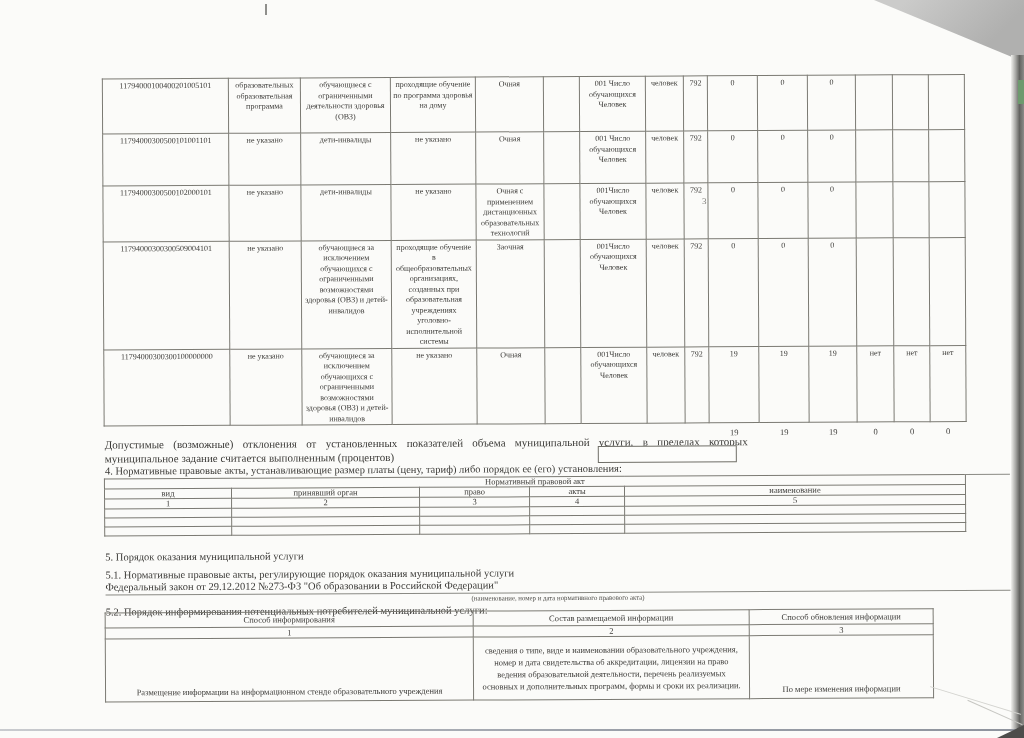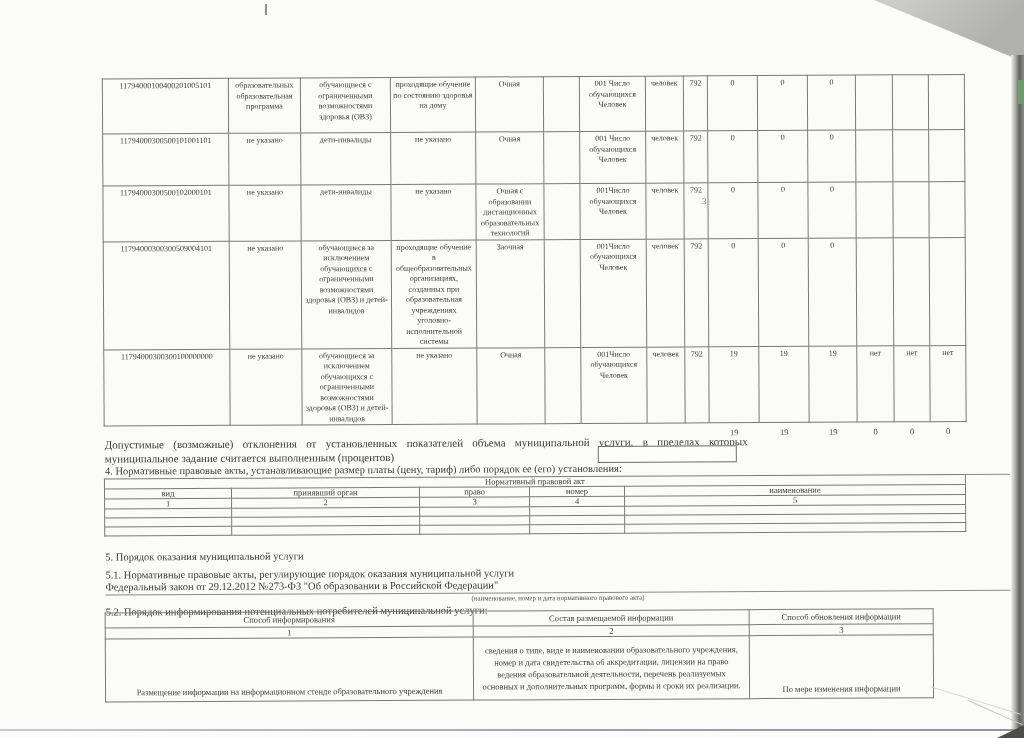"обучающиеся с ограниченными" td { text: возможностями -> деятельности }
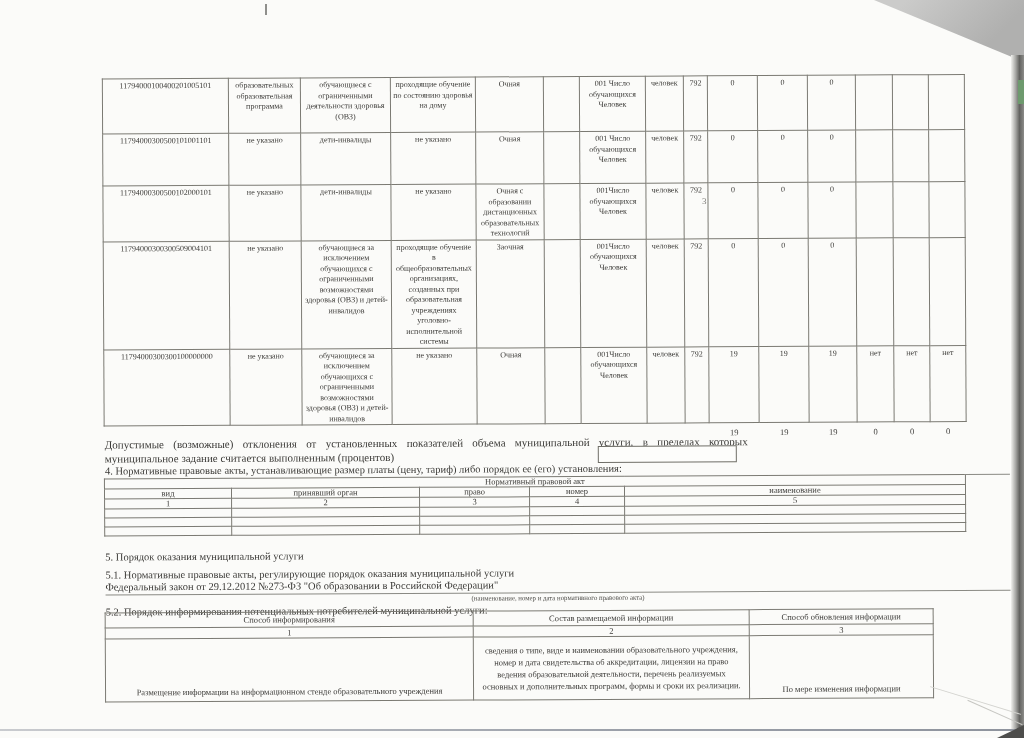"проходящие обучение по состоянию" td { text: состоянию -> программа }
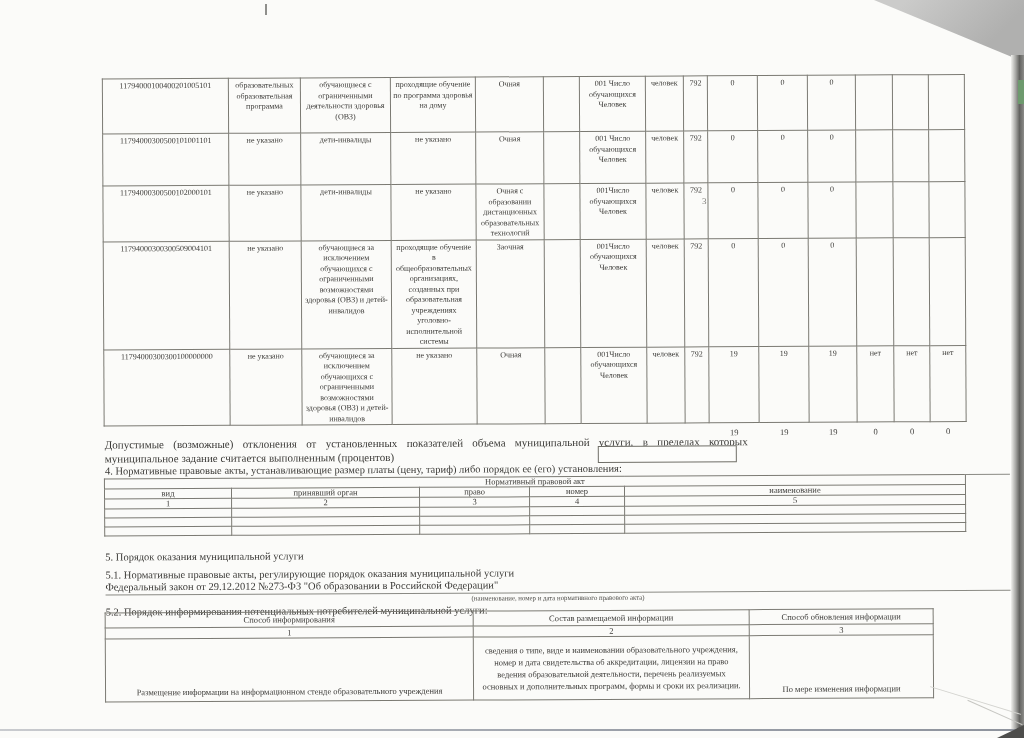"Очная с образовании дистанционных" td { text: образовании -> применением }
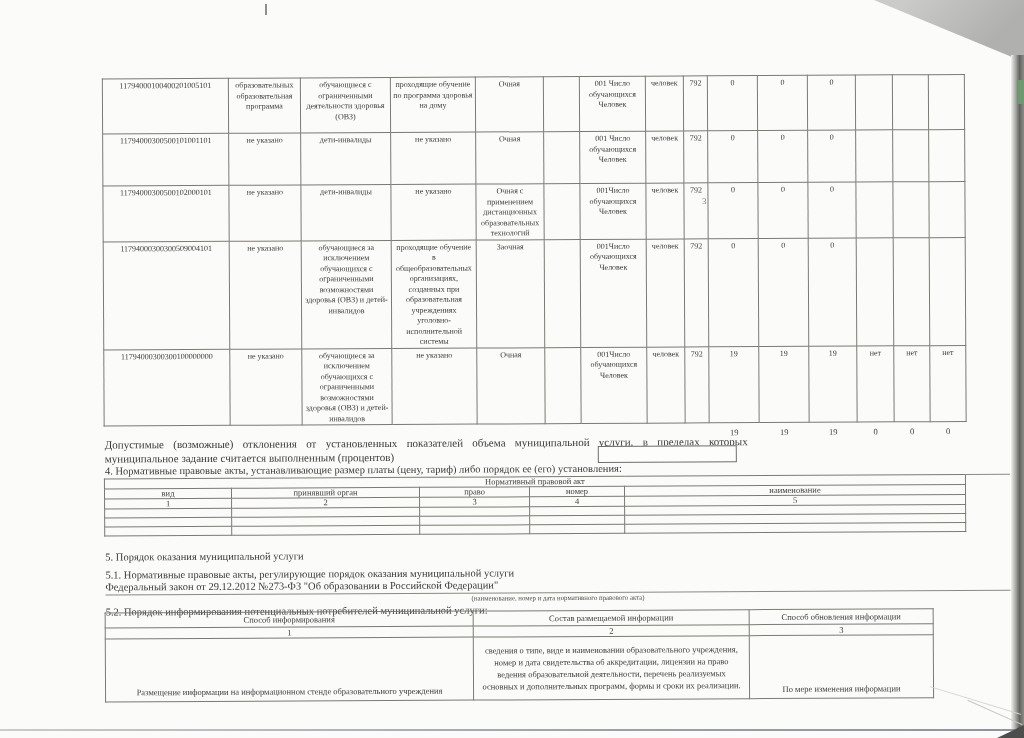"номер" td { text: номер -> акты }
